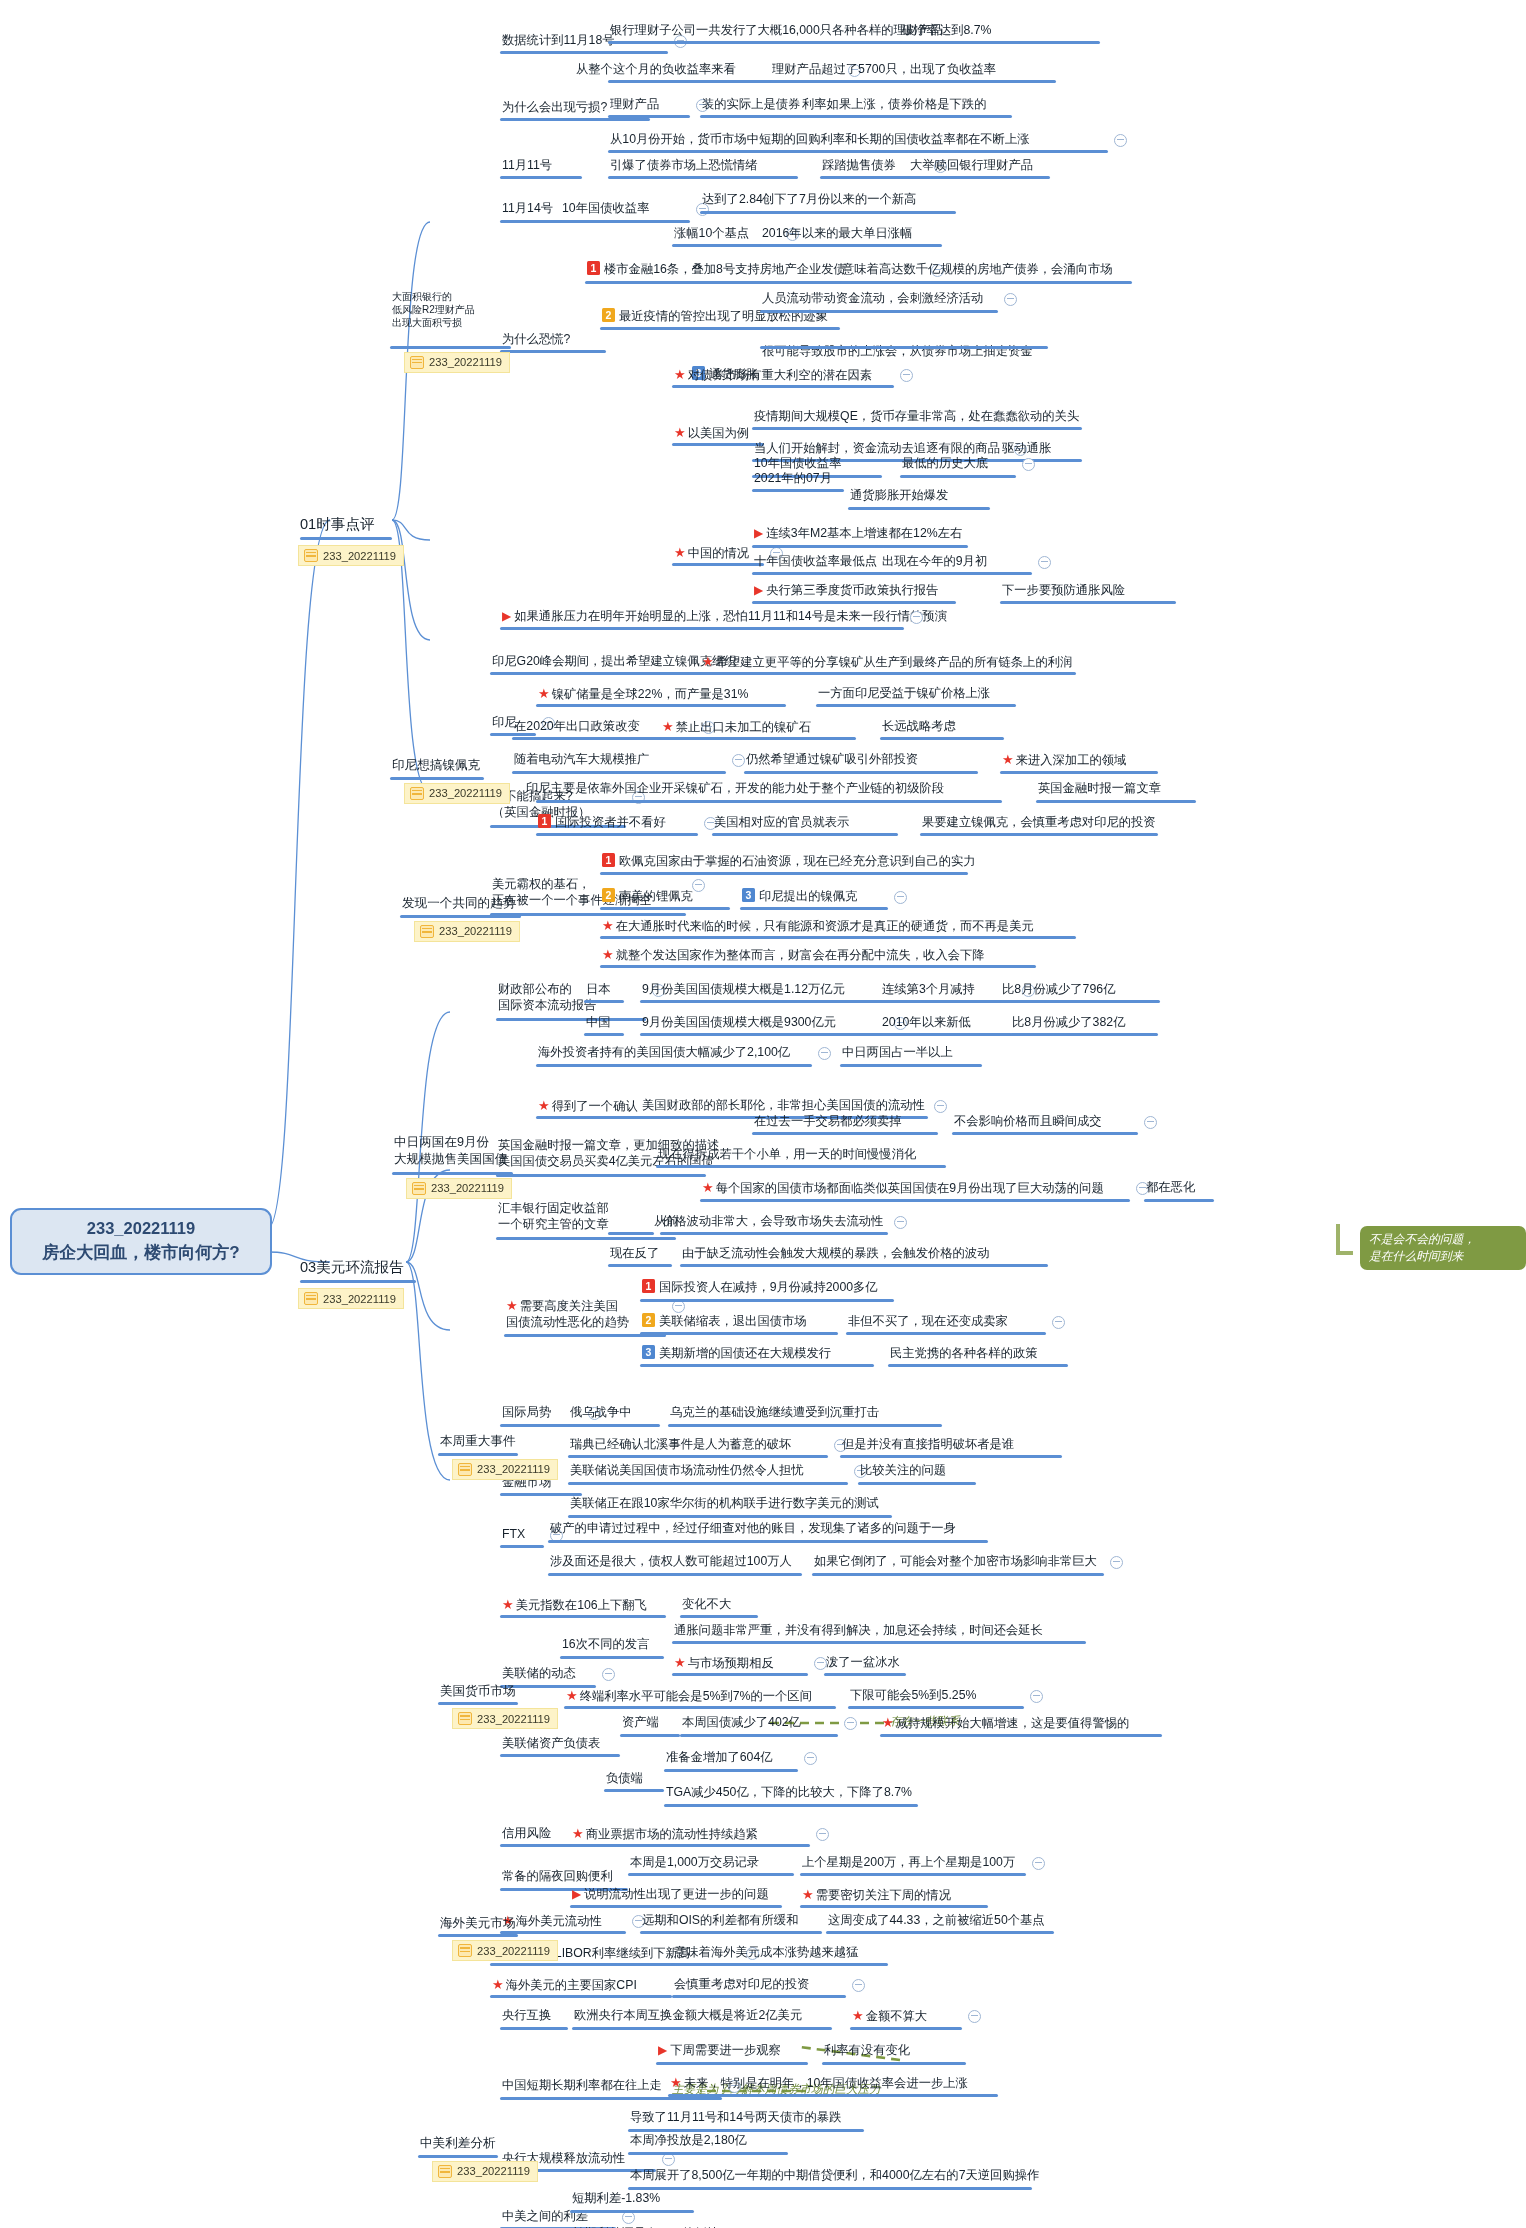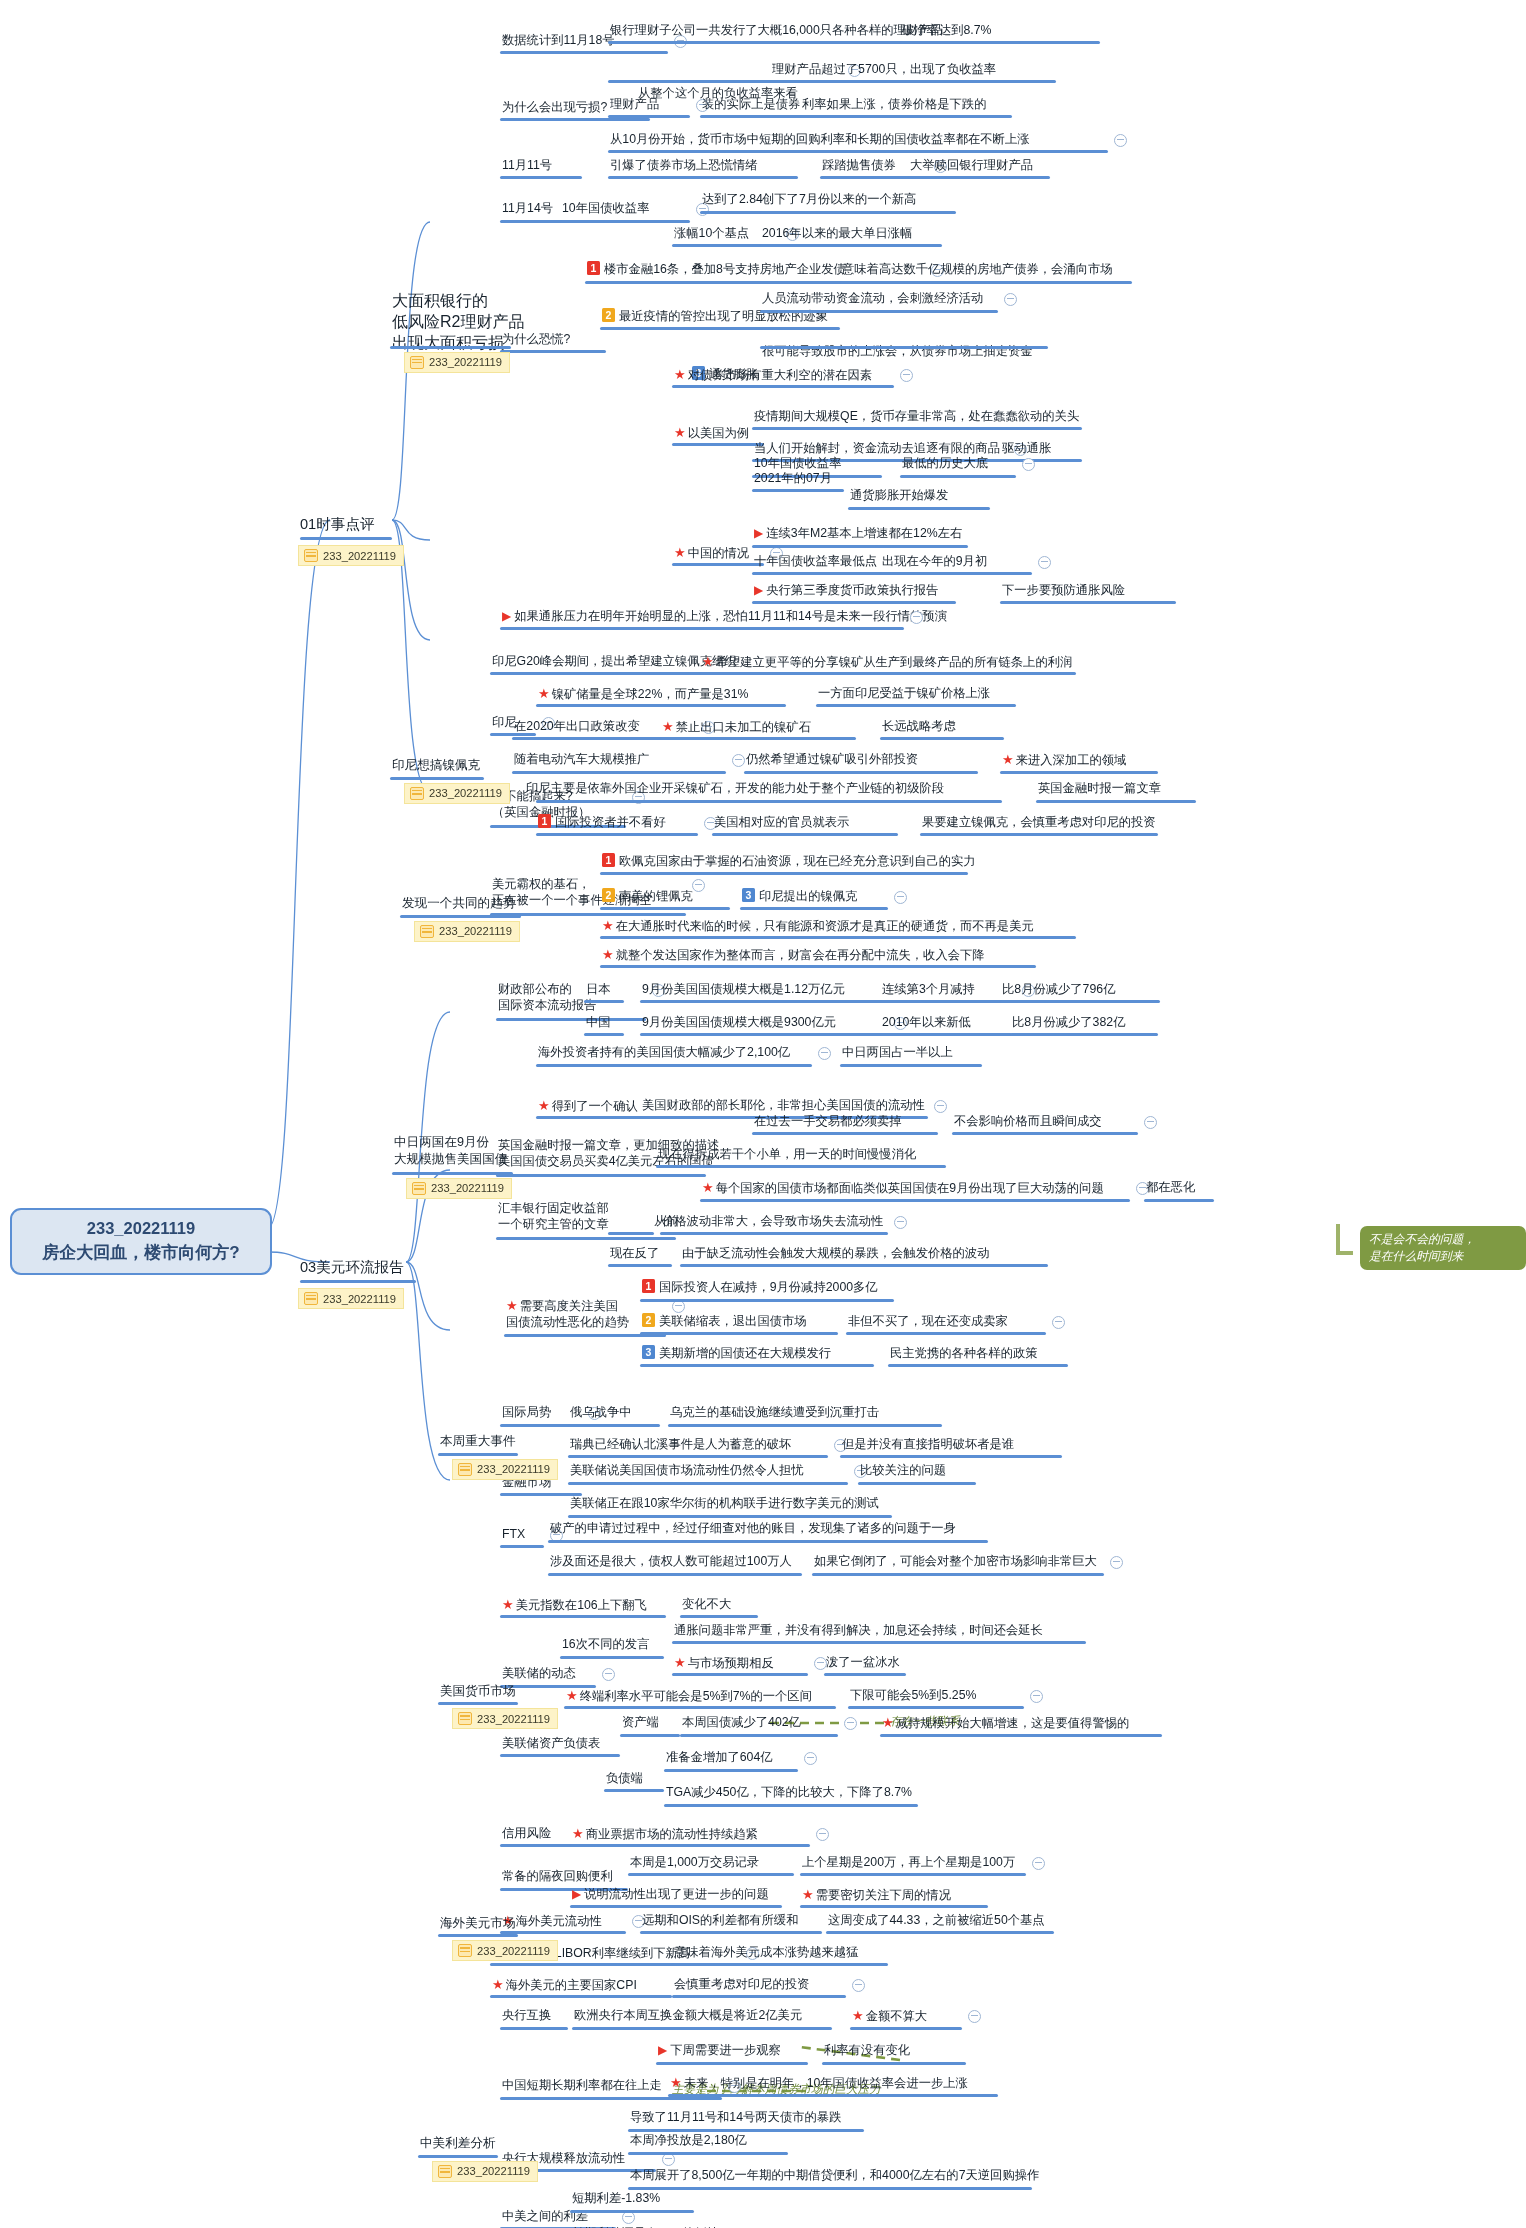"从整个这个月的负收益率来看" div.node { left: 636px -> 574px; margin-top: 24px -> none }
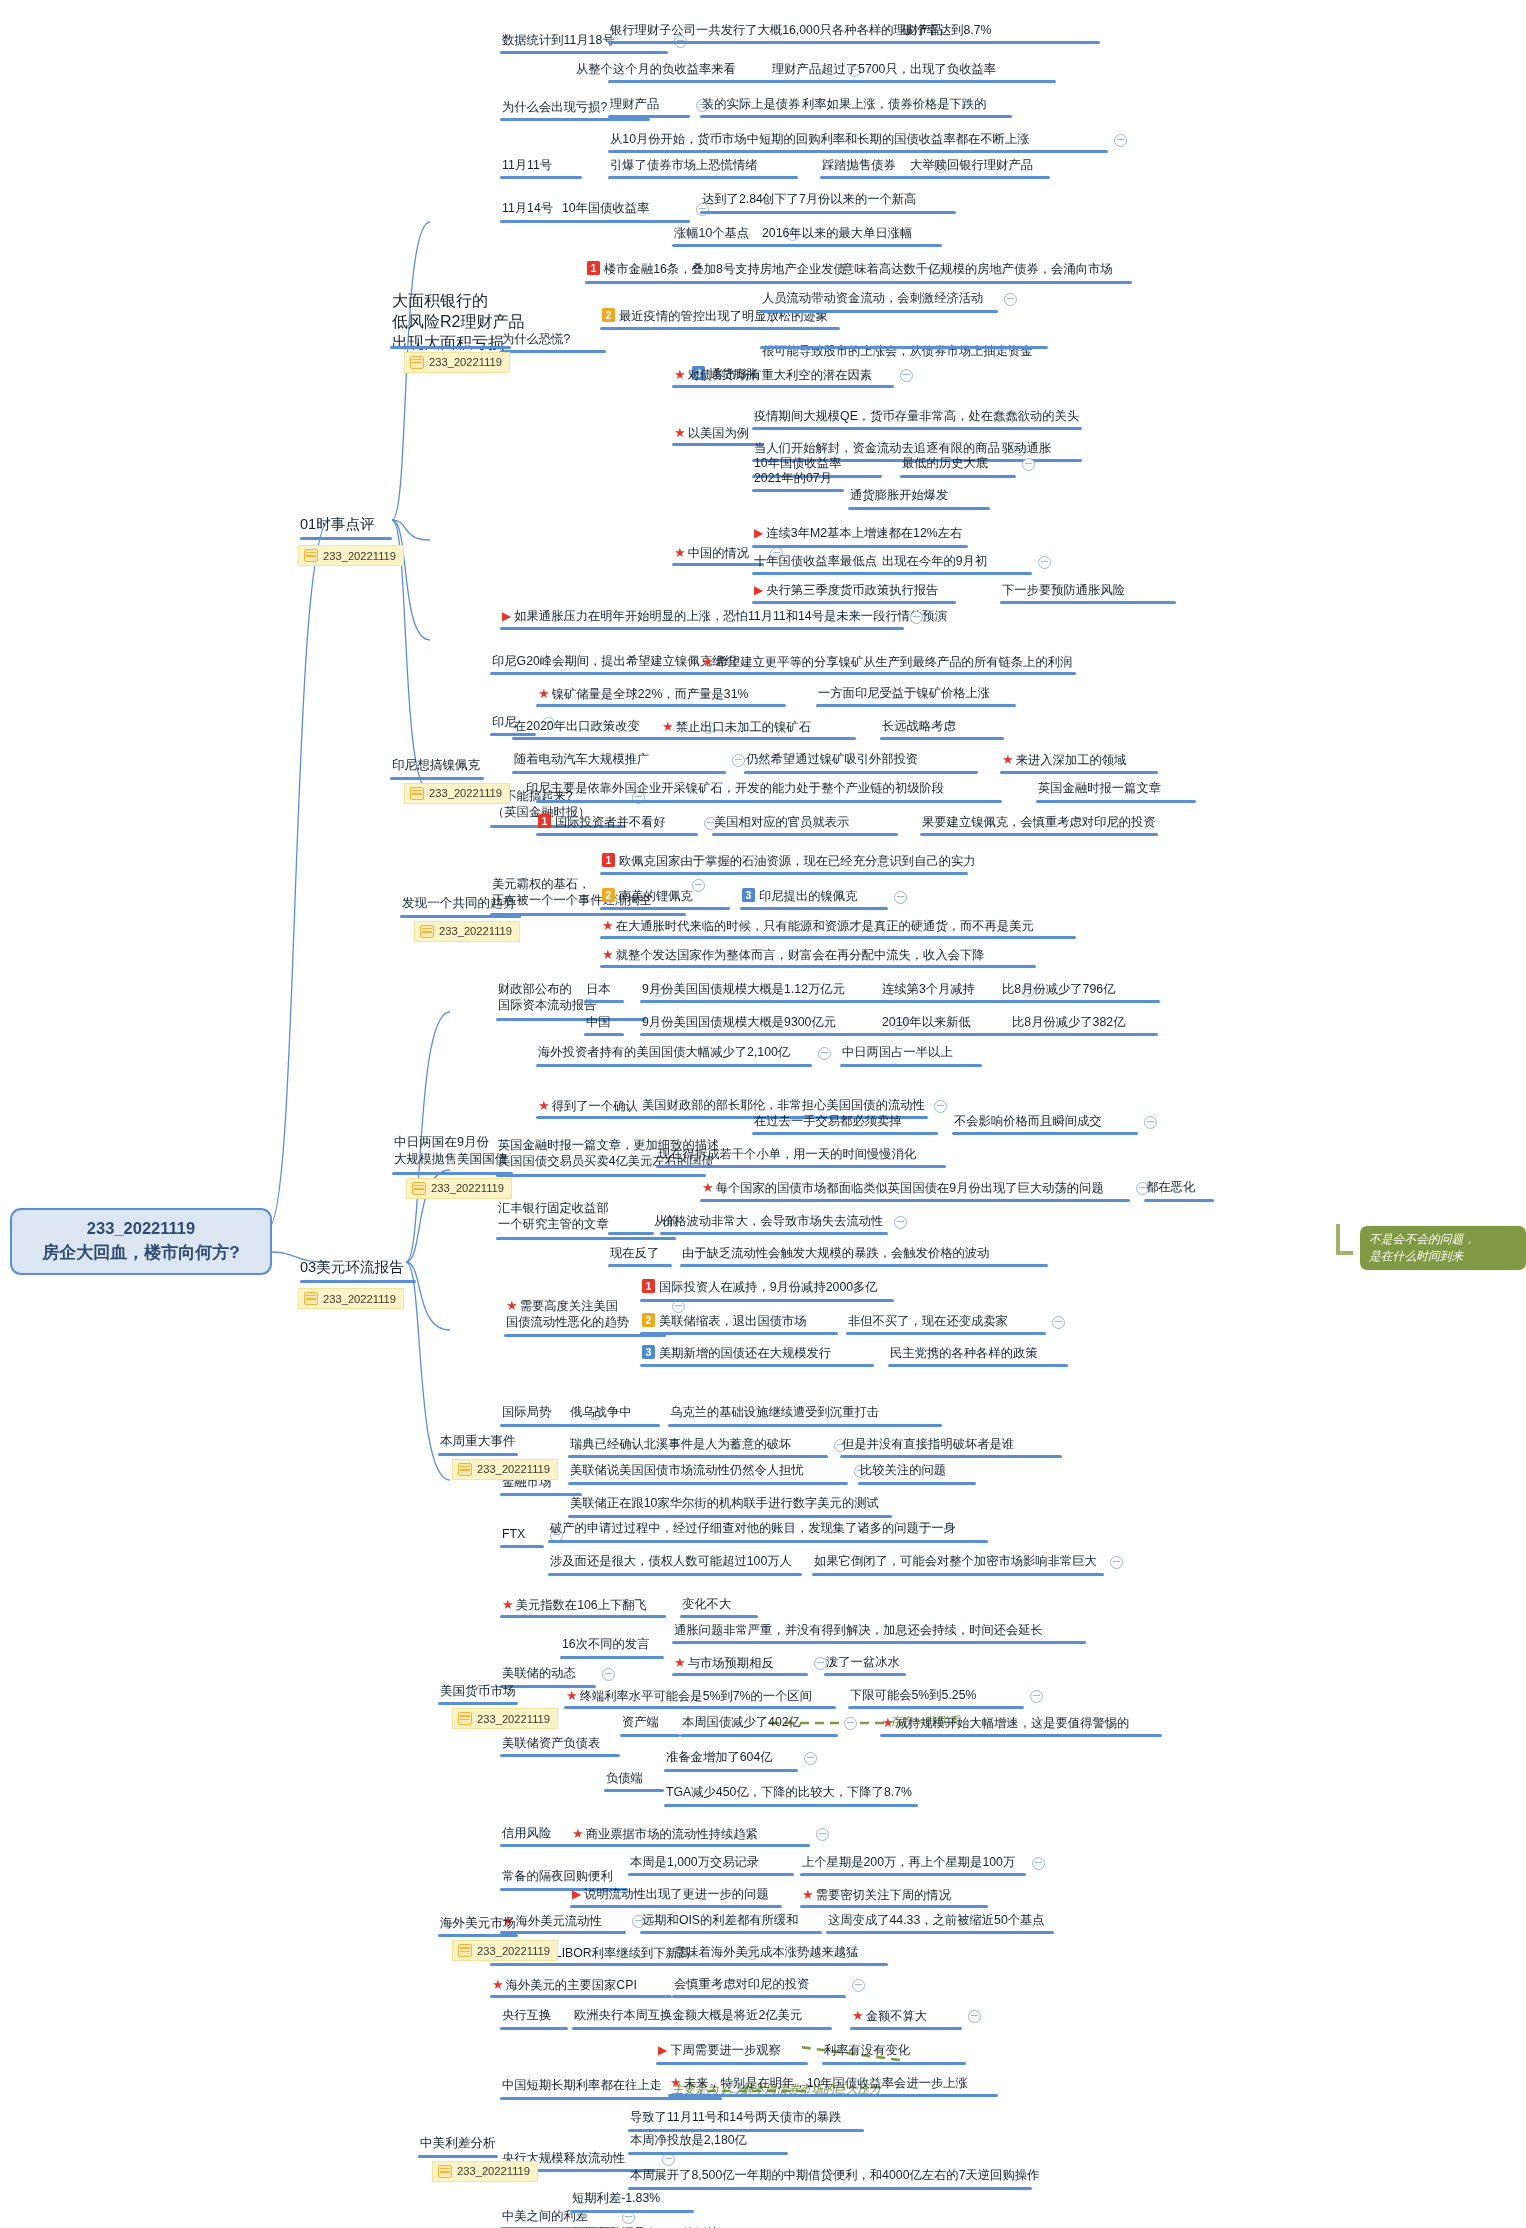"大面积银行的" div.node { font-size: 16px -> 10px }
